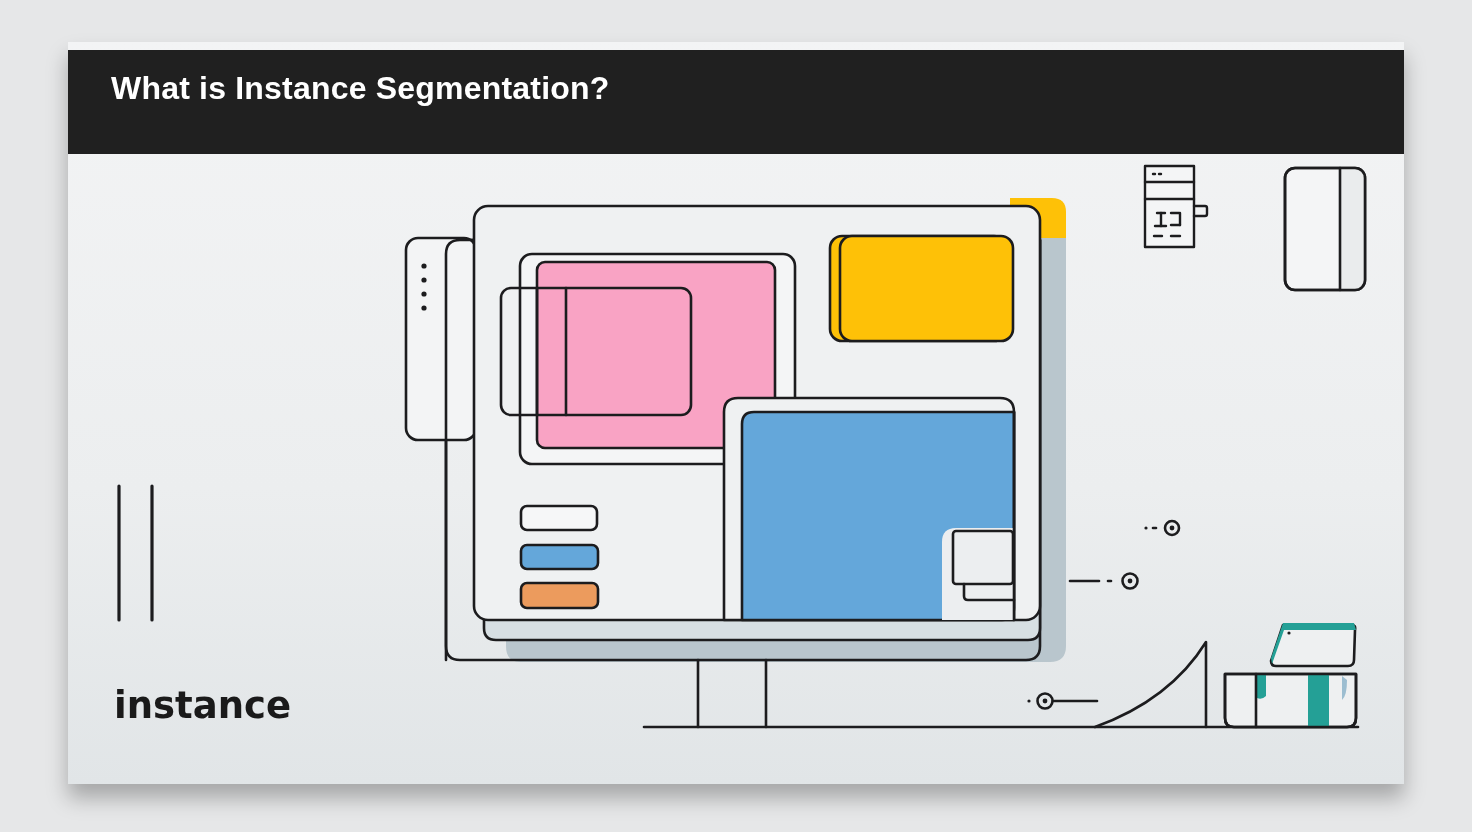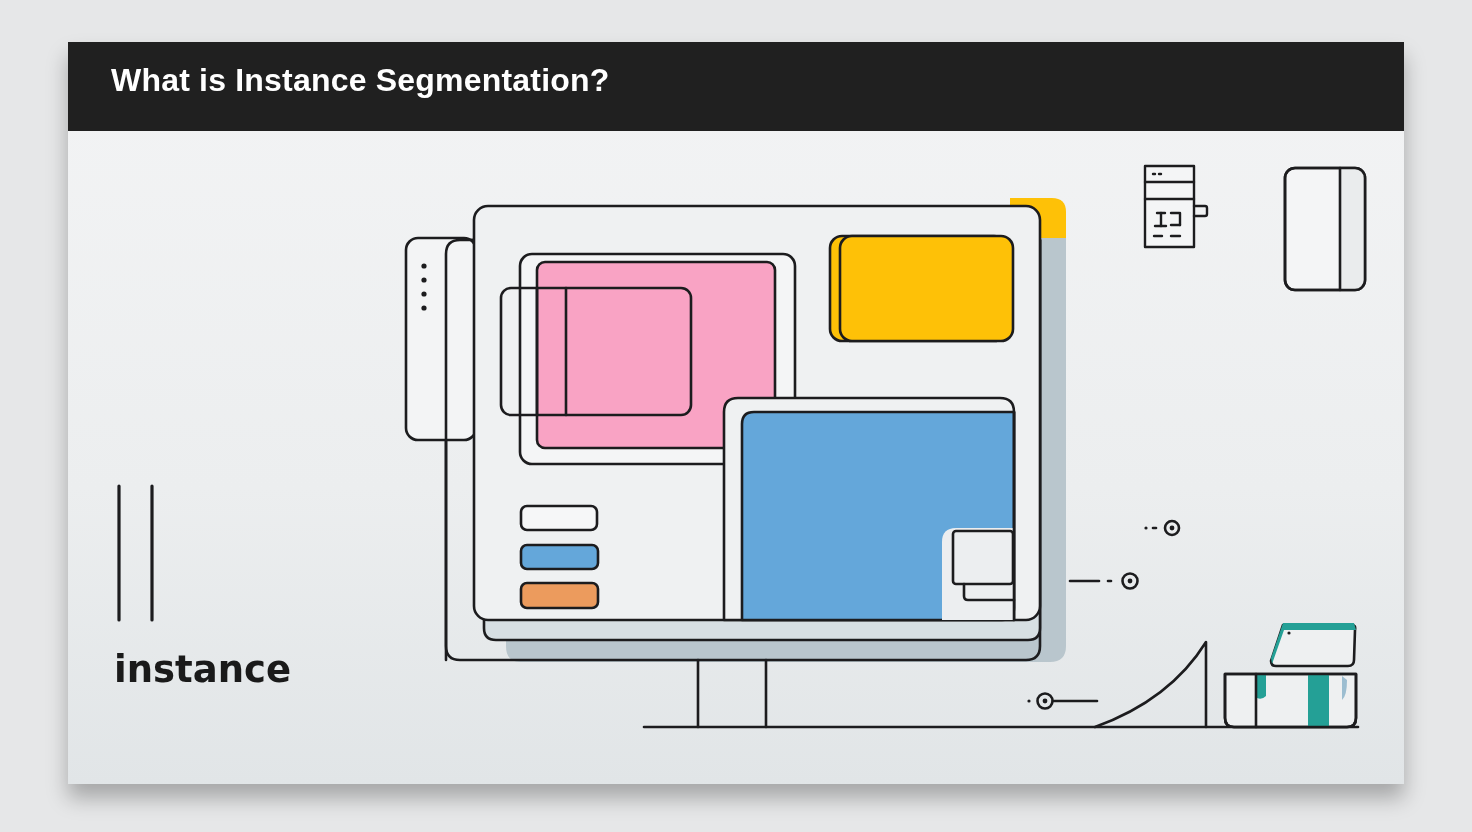"What is Instance Segmentation?" .title-bar { height: 89px -> 104px; top: 0 -> 8px }
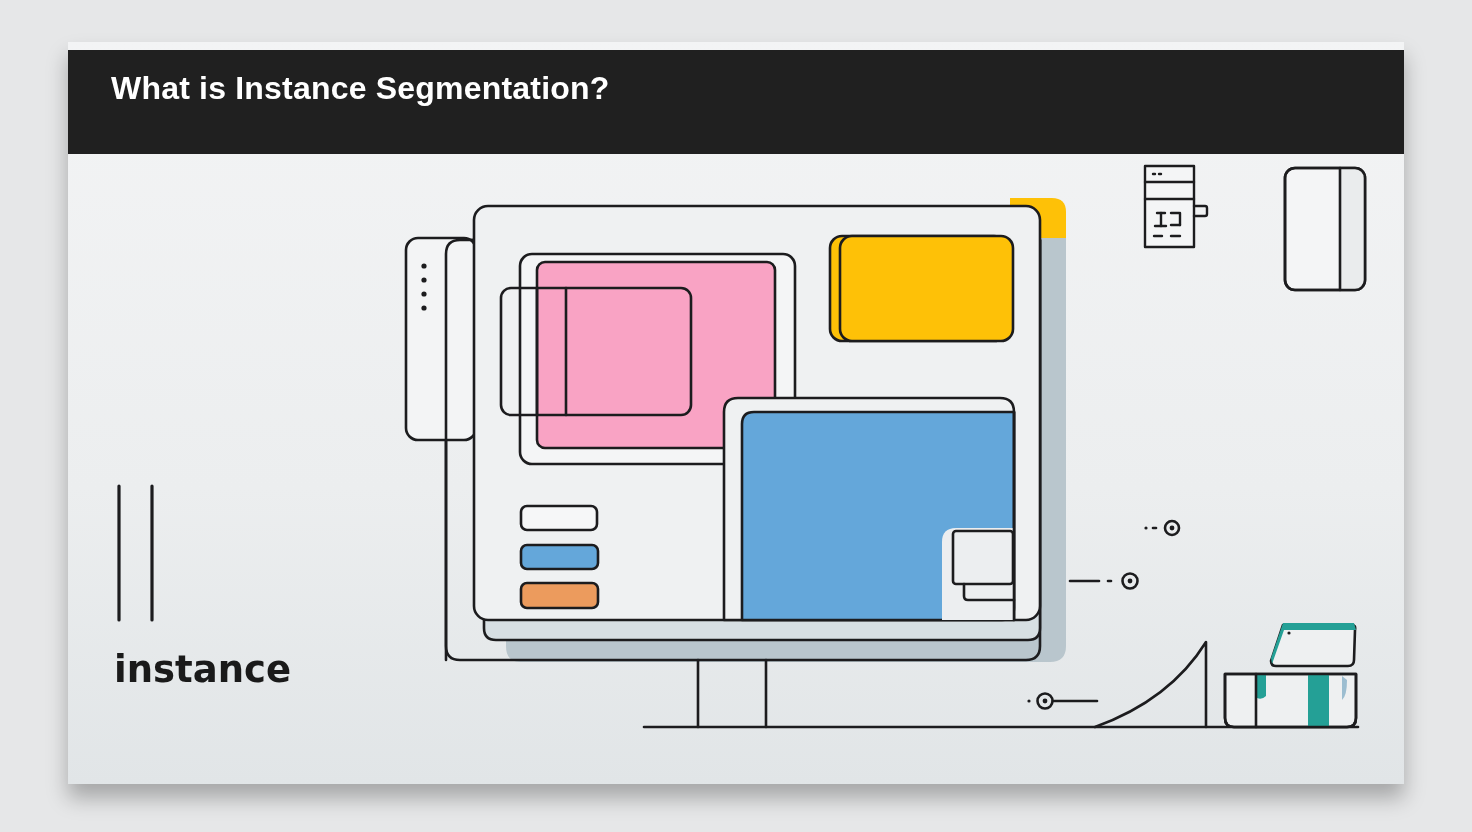"instance" .caption { top: 604px -> 640px }
